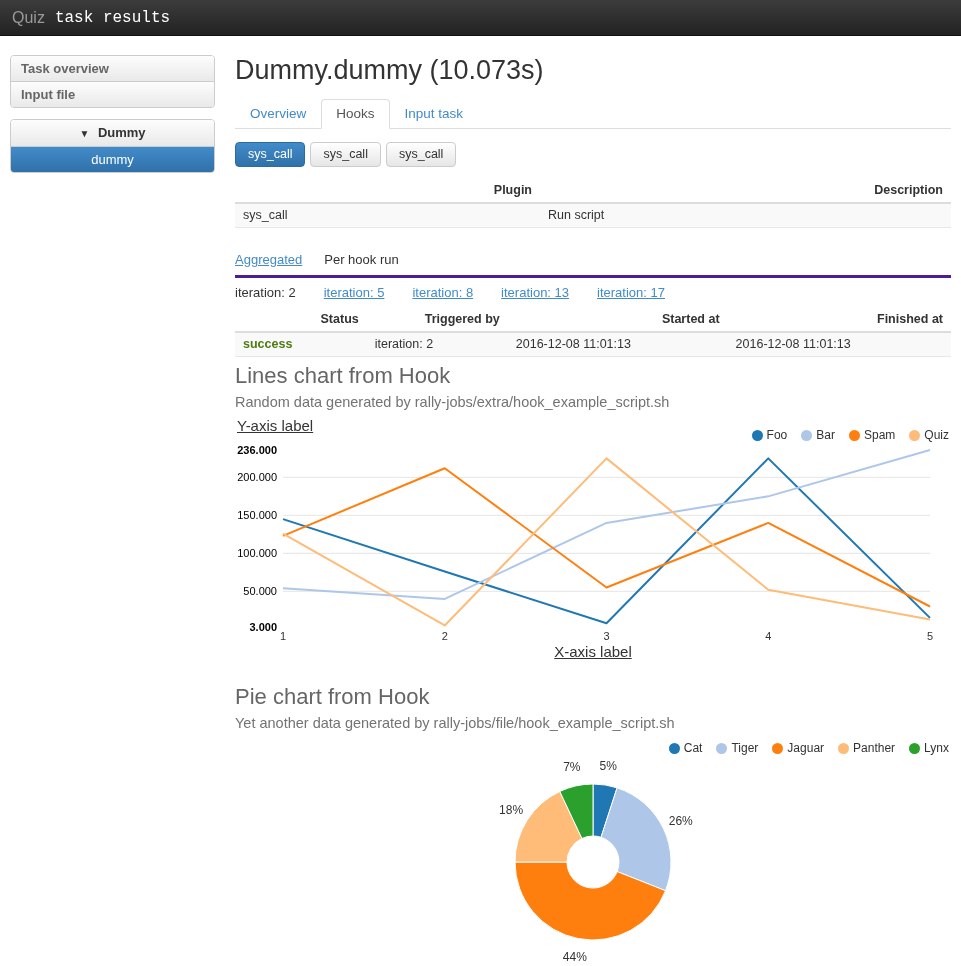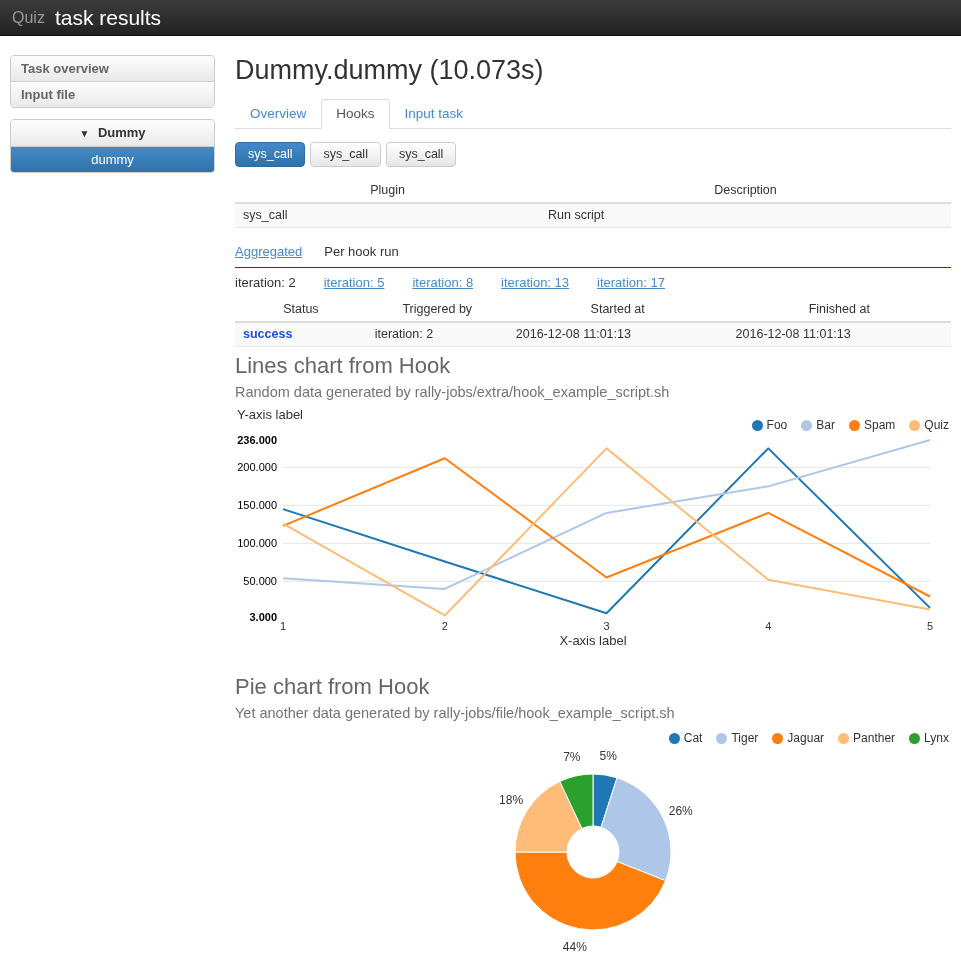"task results" .navbar .apptitle { font-family: none -> Liberation Mono, monospace; font-size: 21px -> 16px }
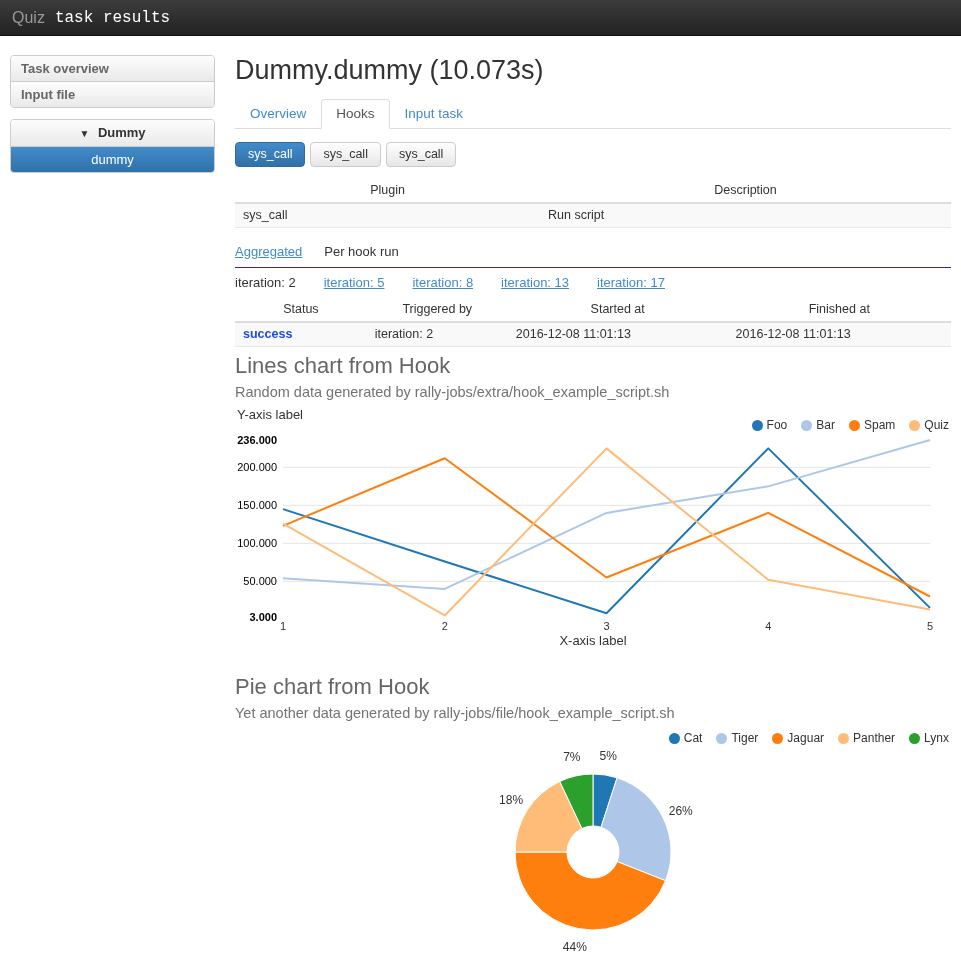"Plugin" table.grid th { font-weight: normal -> bold; text-align: center -> right }
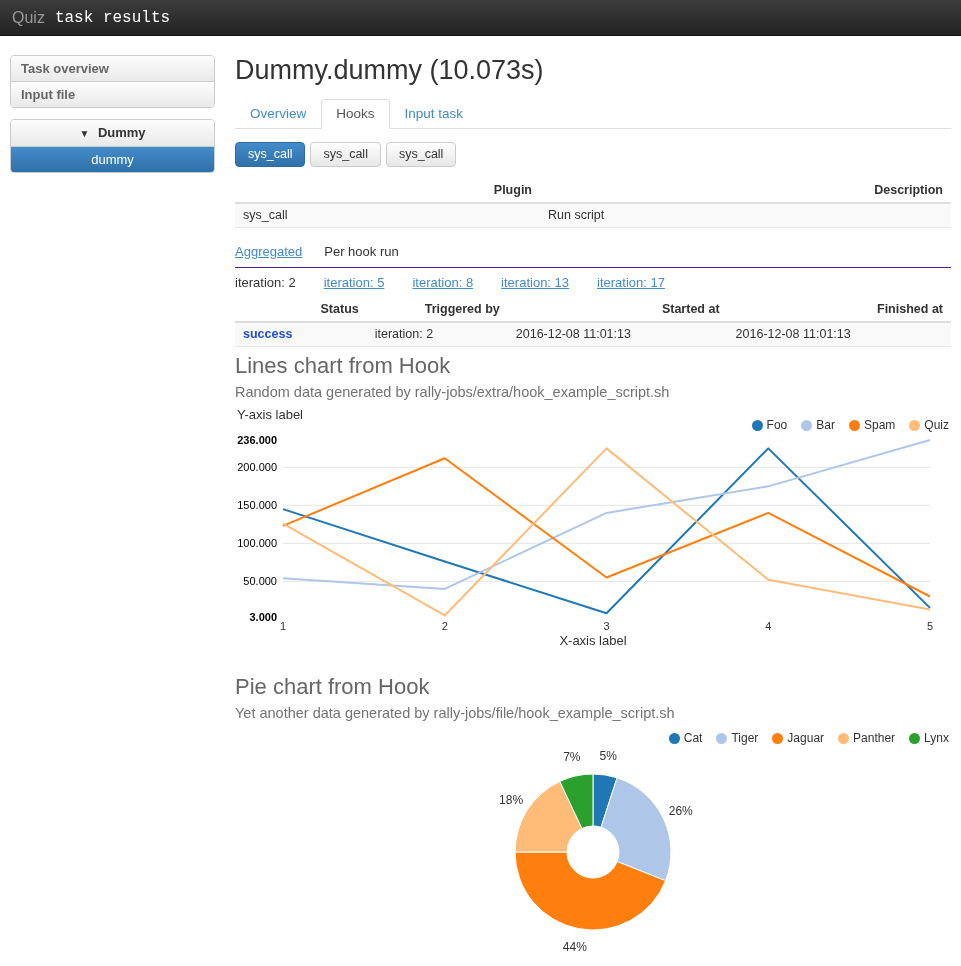"Aggregated Per hook run" .toggle-row { border-bottom: 1px solid #4c1d95 -> 3px solid #4c1d95; margin-top: 16px -> 24px }
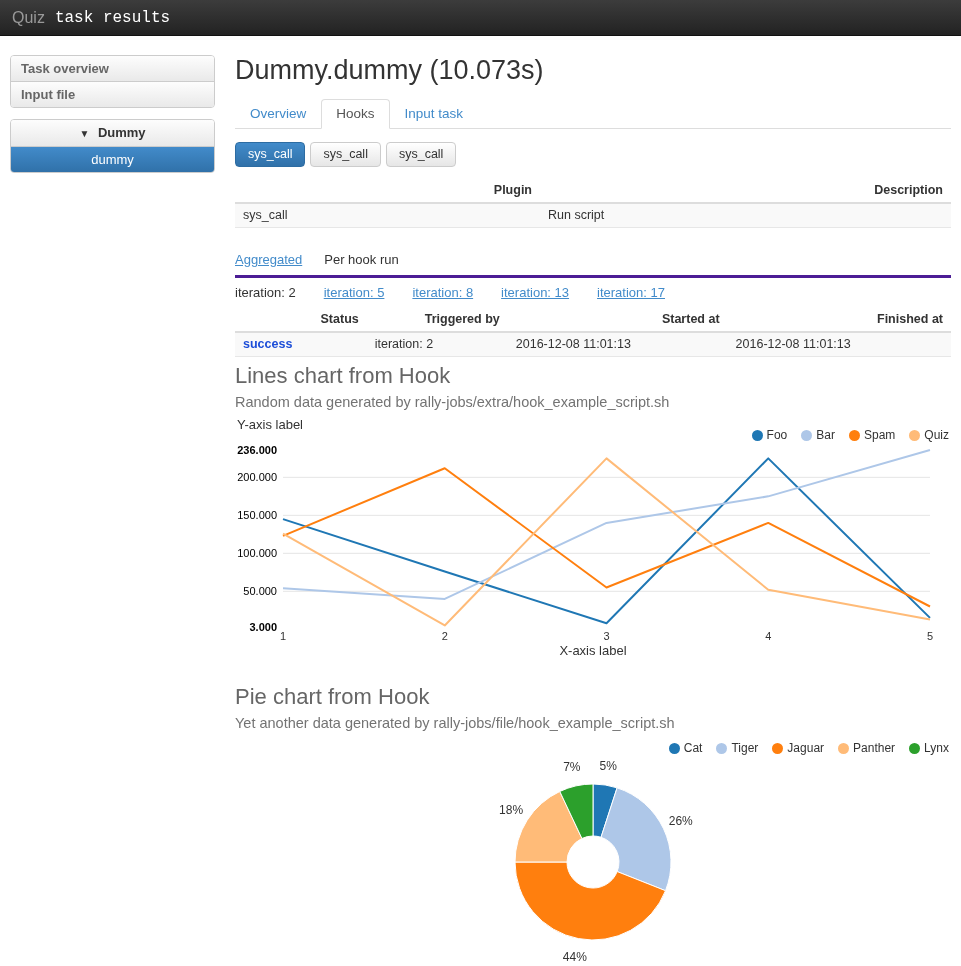"success" .status-success { color: #1d4ed8 -> #4d7c0f }
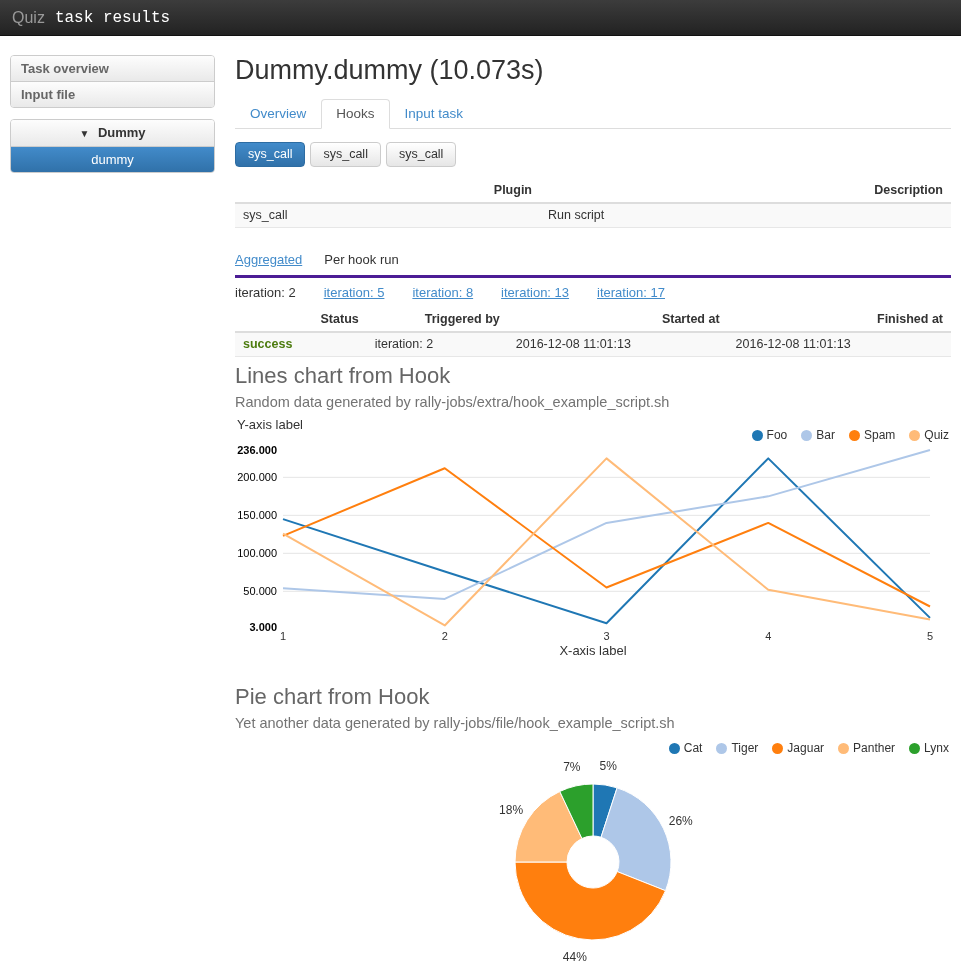"Y-axis label" .axis-caption { font-size: 13px -> 15px; text-decoration: none -> underline }
